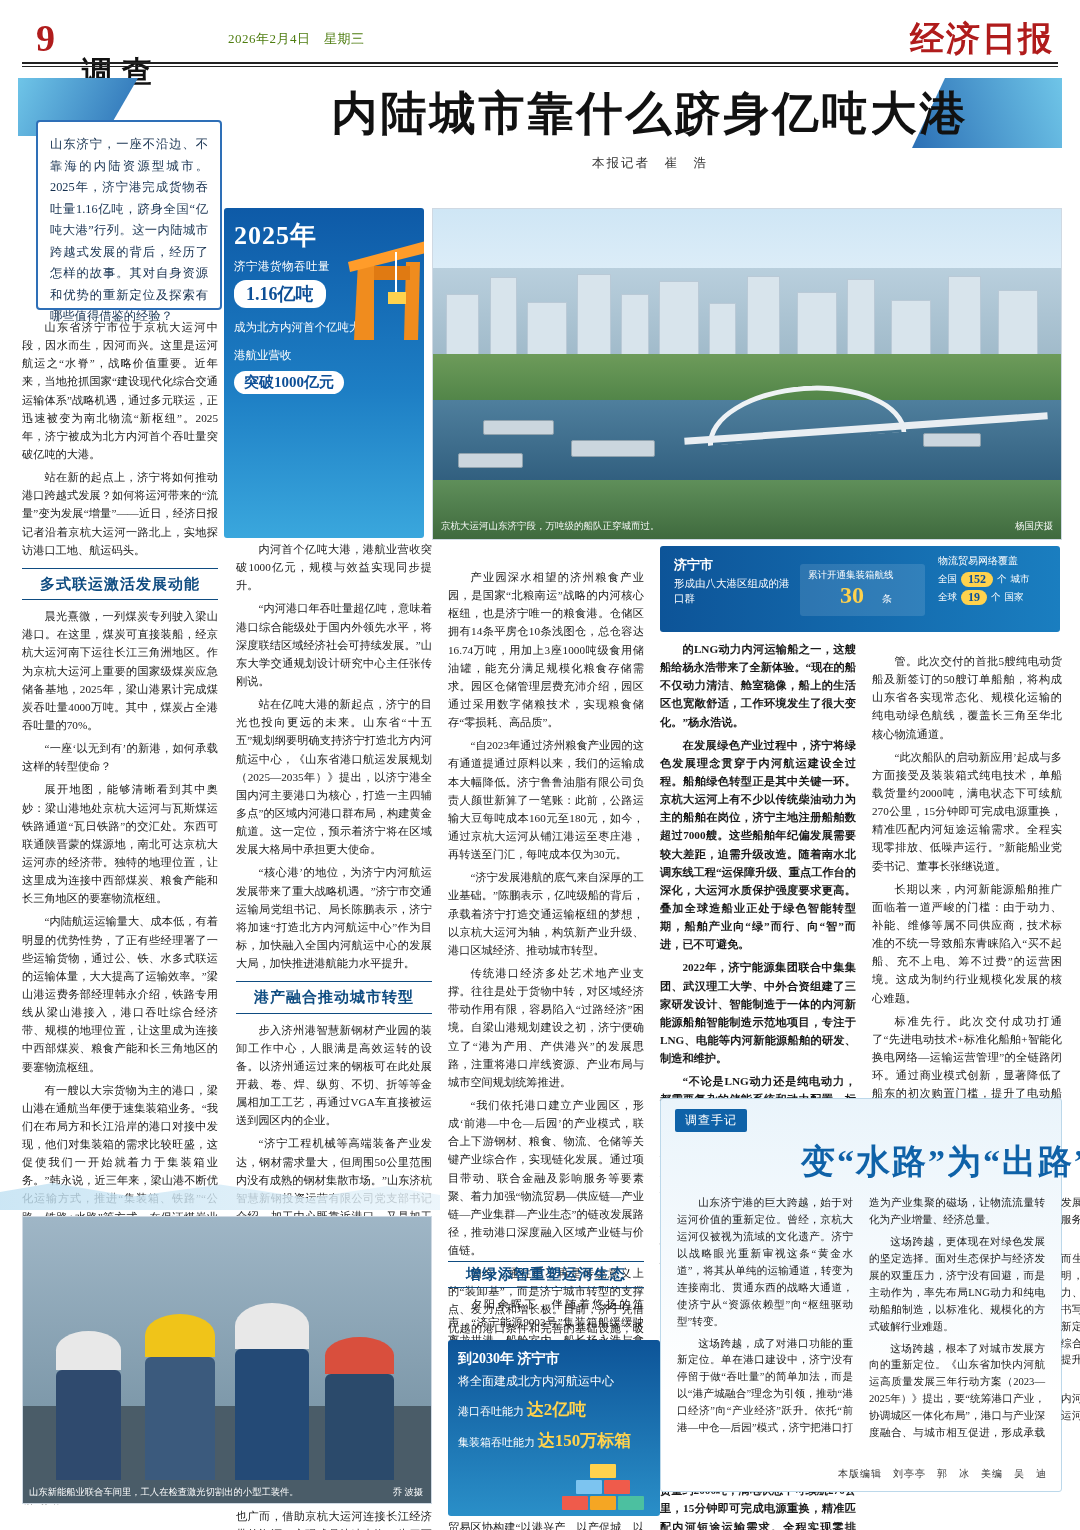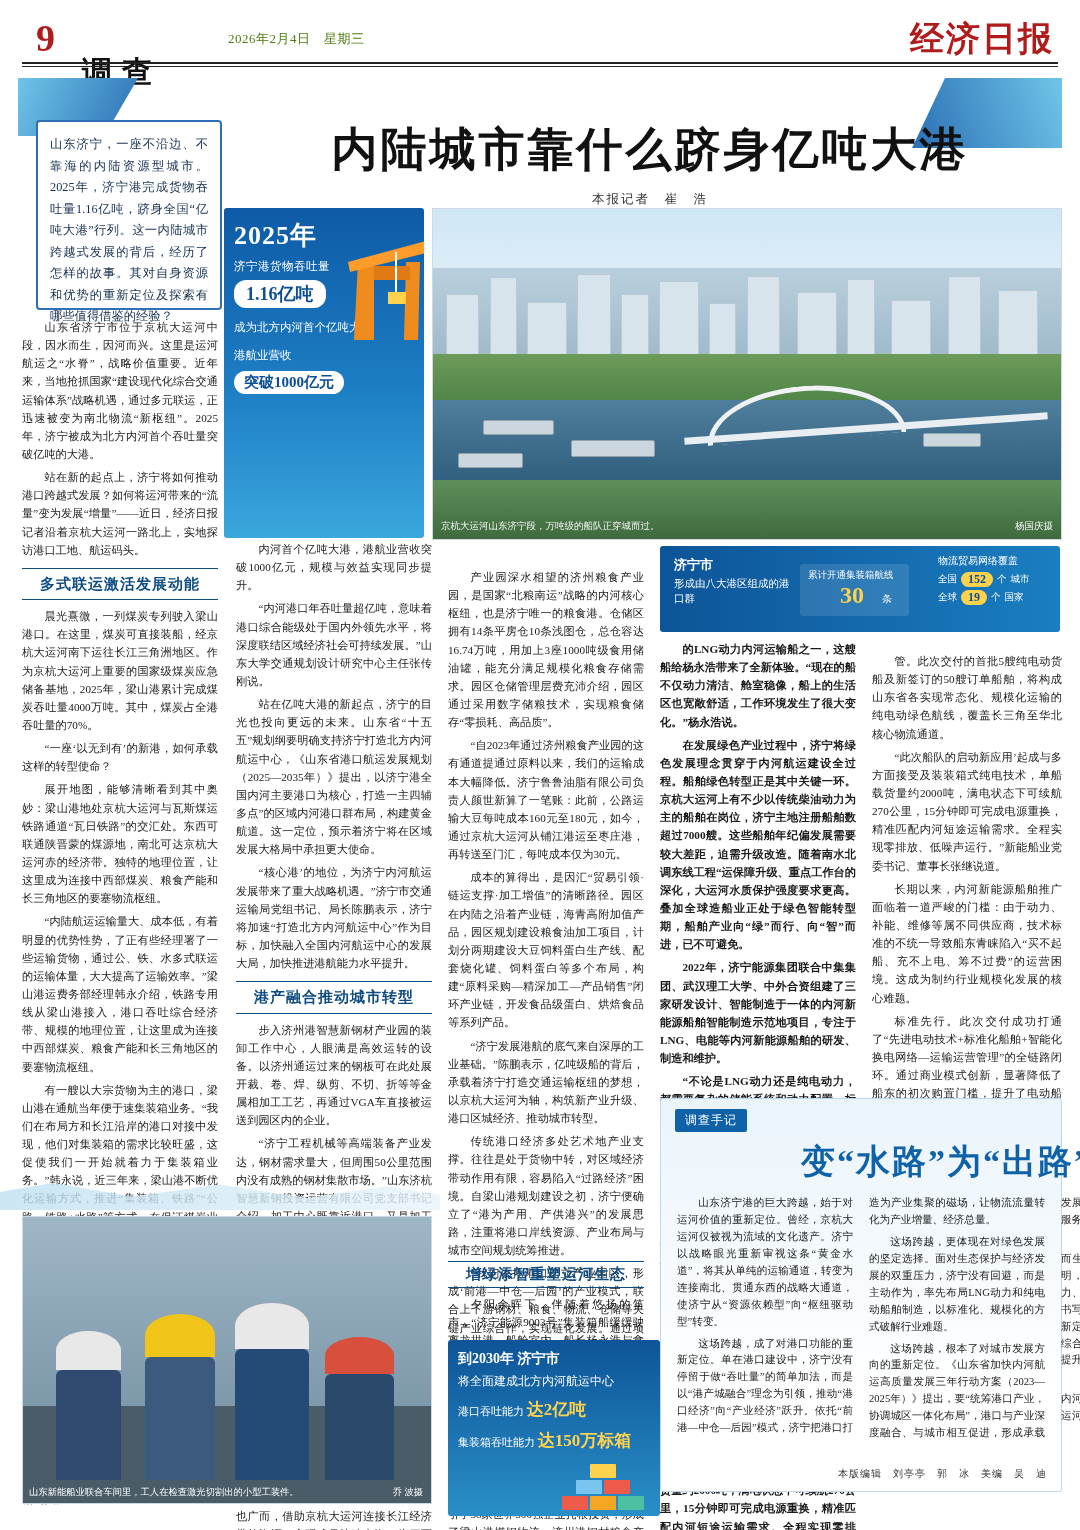"内陆城市靠什么跻身亿吨大港" .headline { margin-top: 36px -> none }
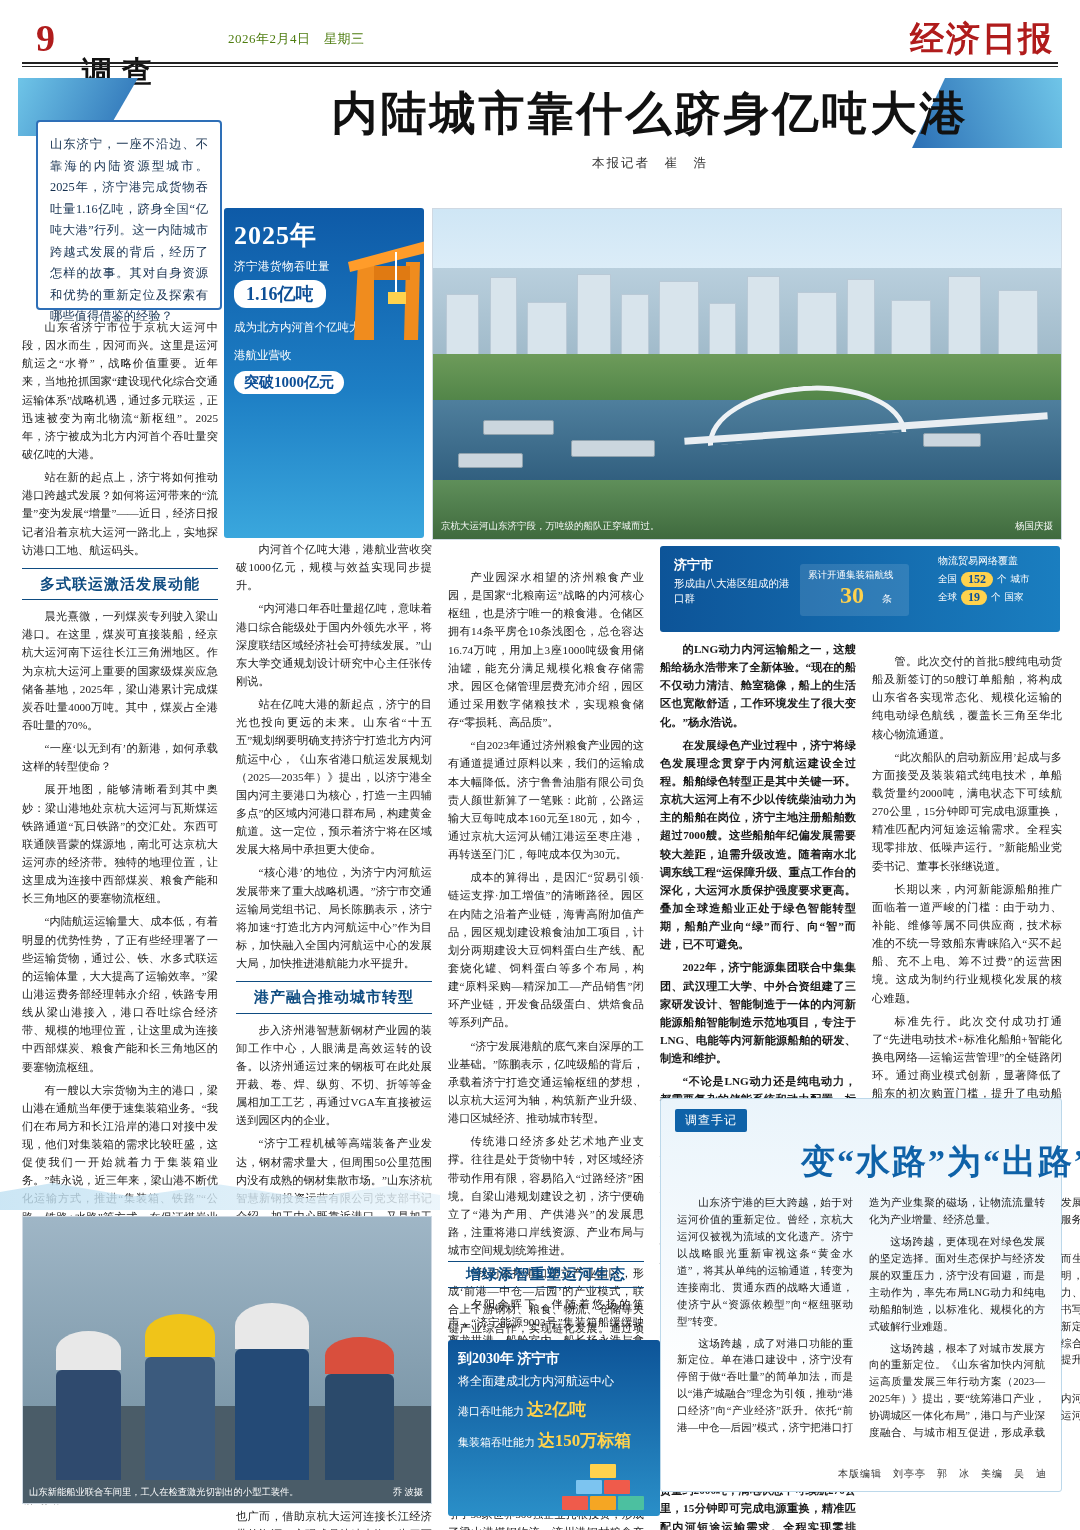"累计开通集装箱航线" .routes { width: 109px -> 125px }
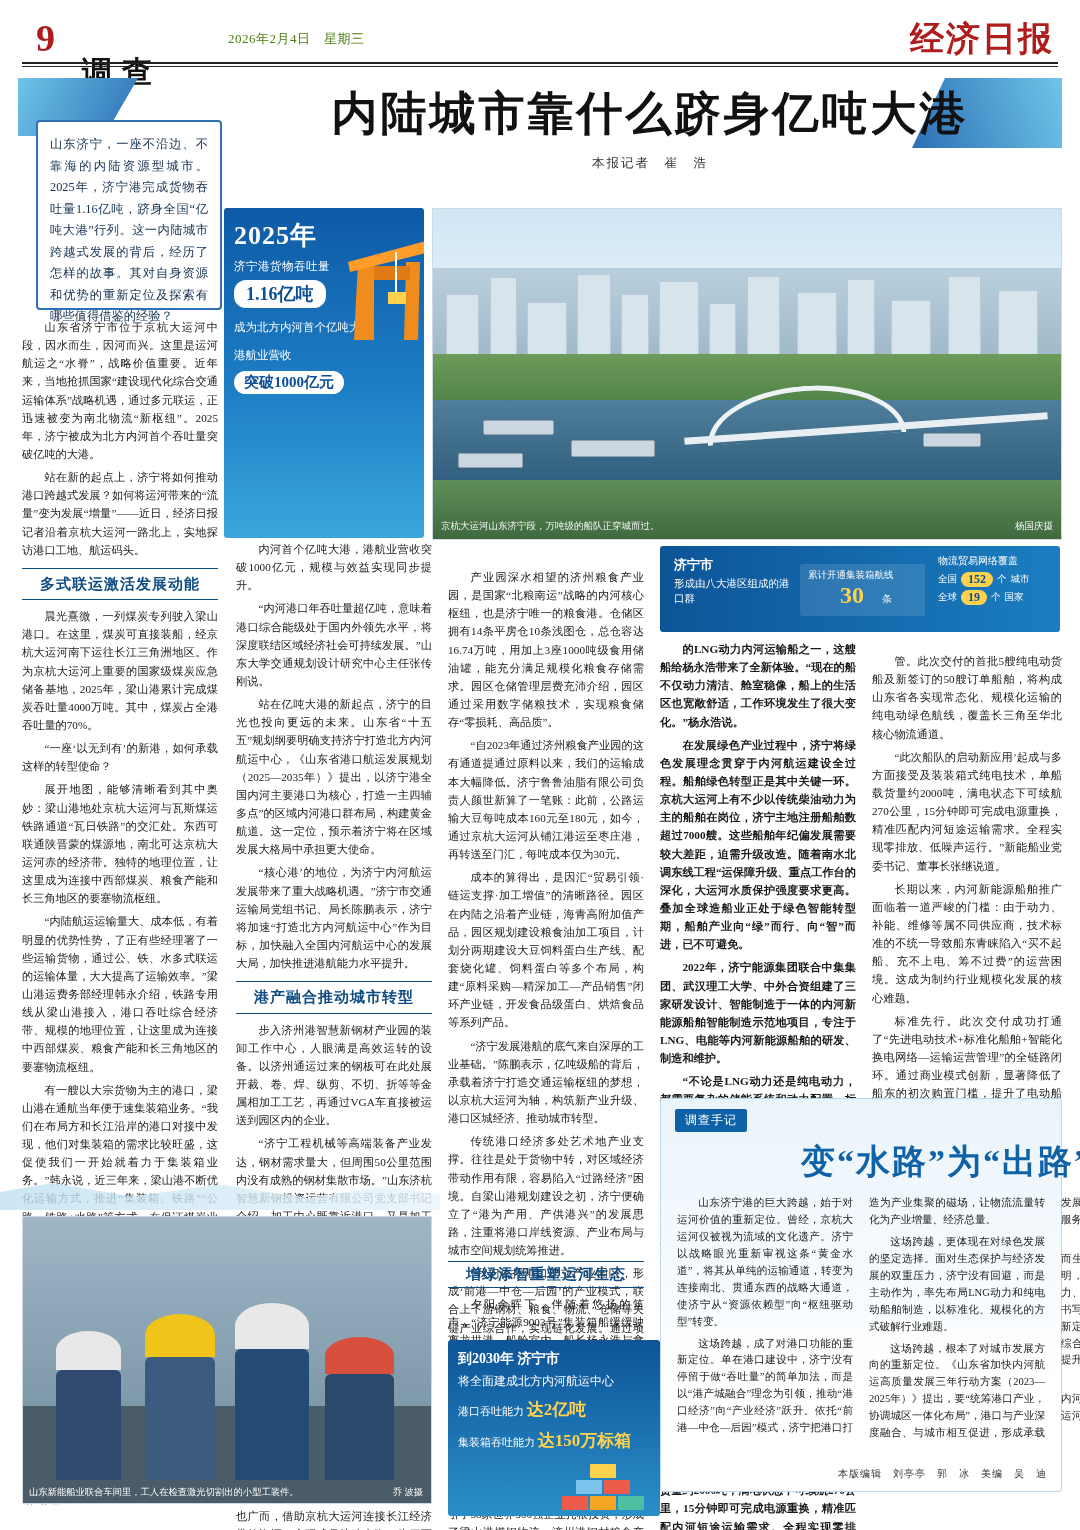"成本的算得出，是因汇“贸易引领·链运支撑·加工增值”的清晰路径。园区在内陆之沿着" p { html: <p>成本的算得出，是因汇“贸易引领·链运支撑·加工增值”的清晰路径。园区在内陆之沿着产业链，海青高附加值产品，园区规划建设粮食油加工项目，计划分两期建设大豆饲料蛋白生产线、配套烧化罐、饲料蛋白等多个布局，构建“原料采购—精深加工—产品销售”闭环产业链，开发食品级蛋白、烘焙食品等系列产品。</p> -> none }
